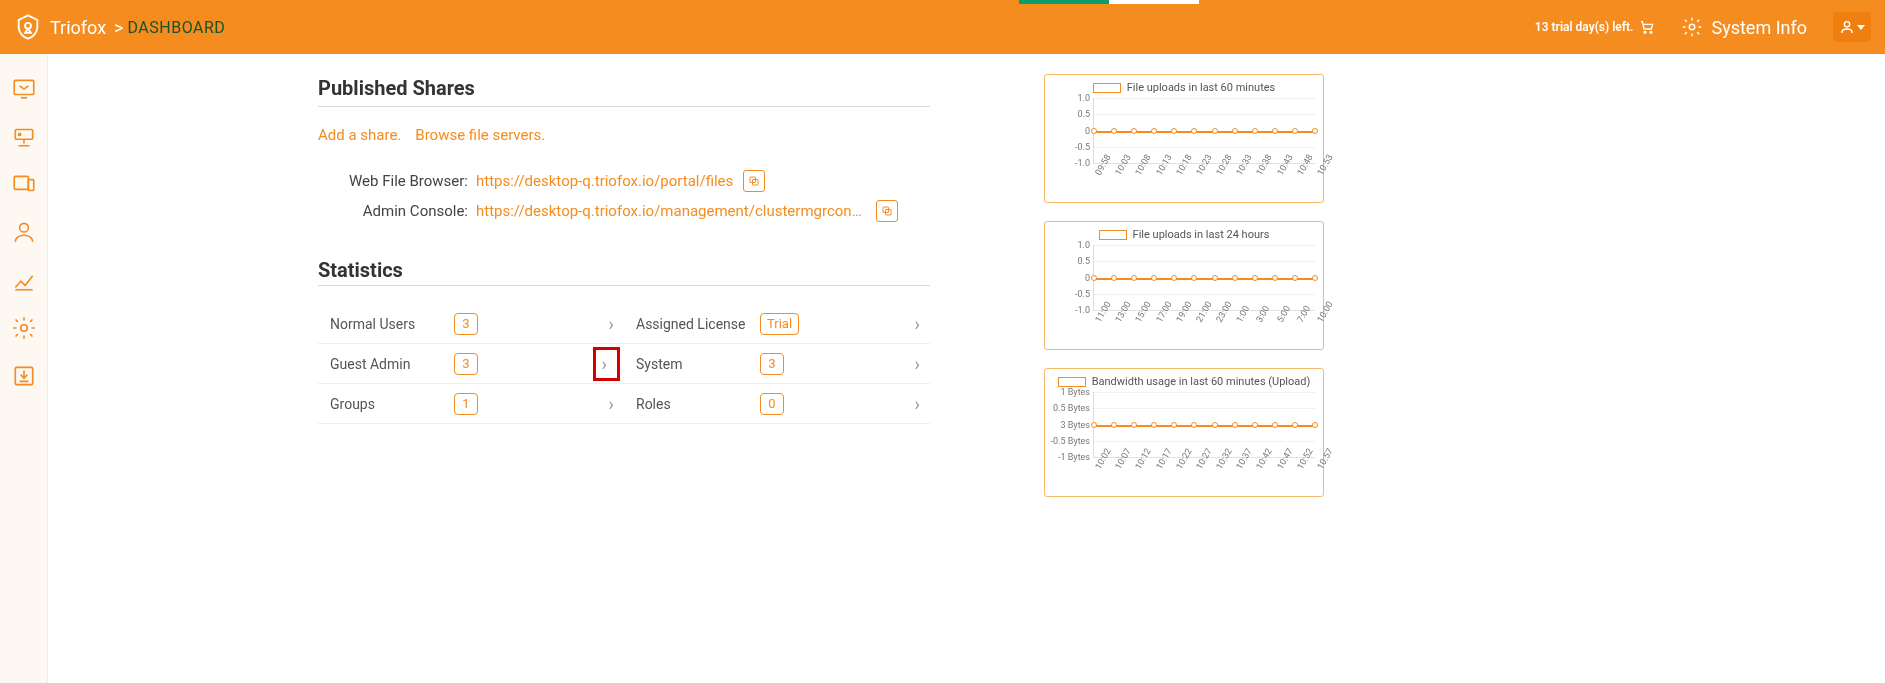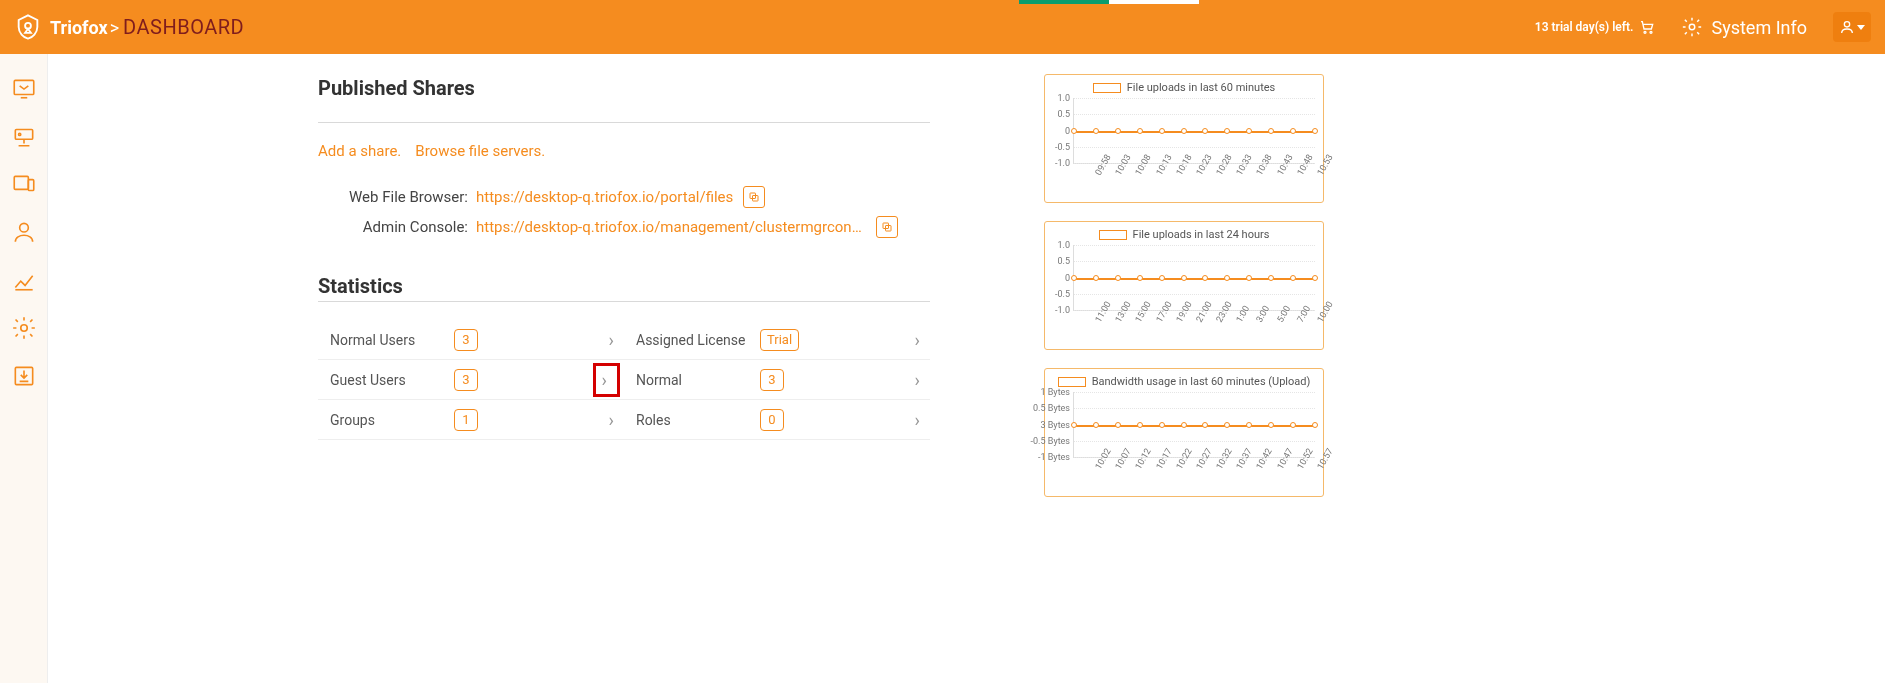"Triofox" .brand-name { font-weight: 700 -> 400; margin-right: none -> 6px }
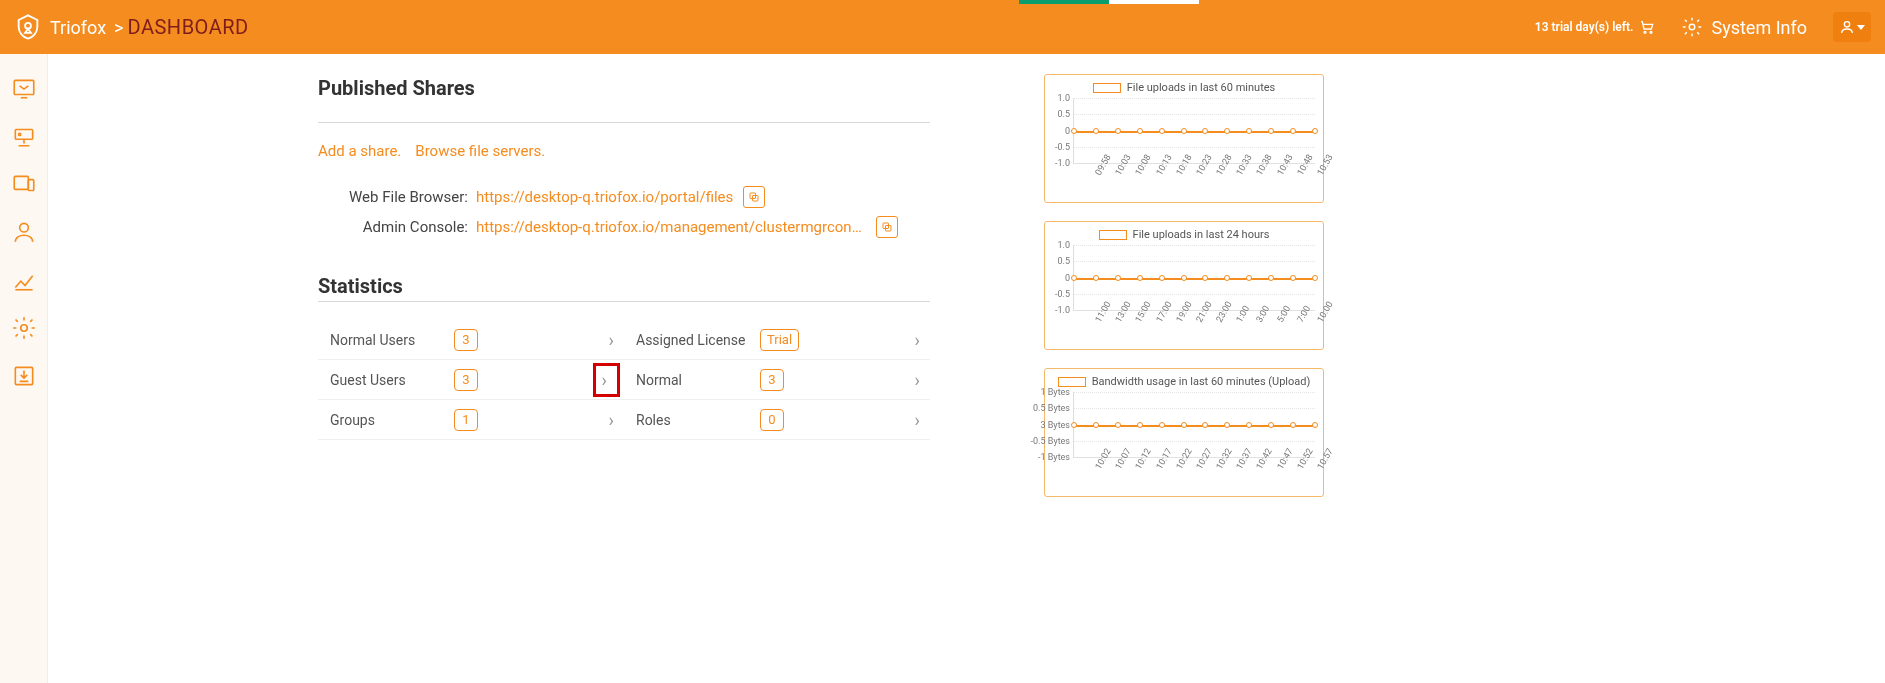"DASHBOARD" .crumb-current { color: #7f1d1d -> #14532d; font-size: 20px -> 16px }
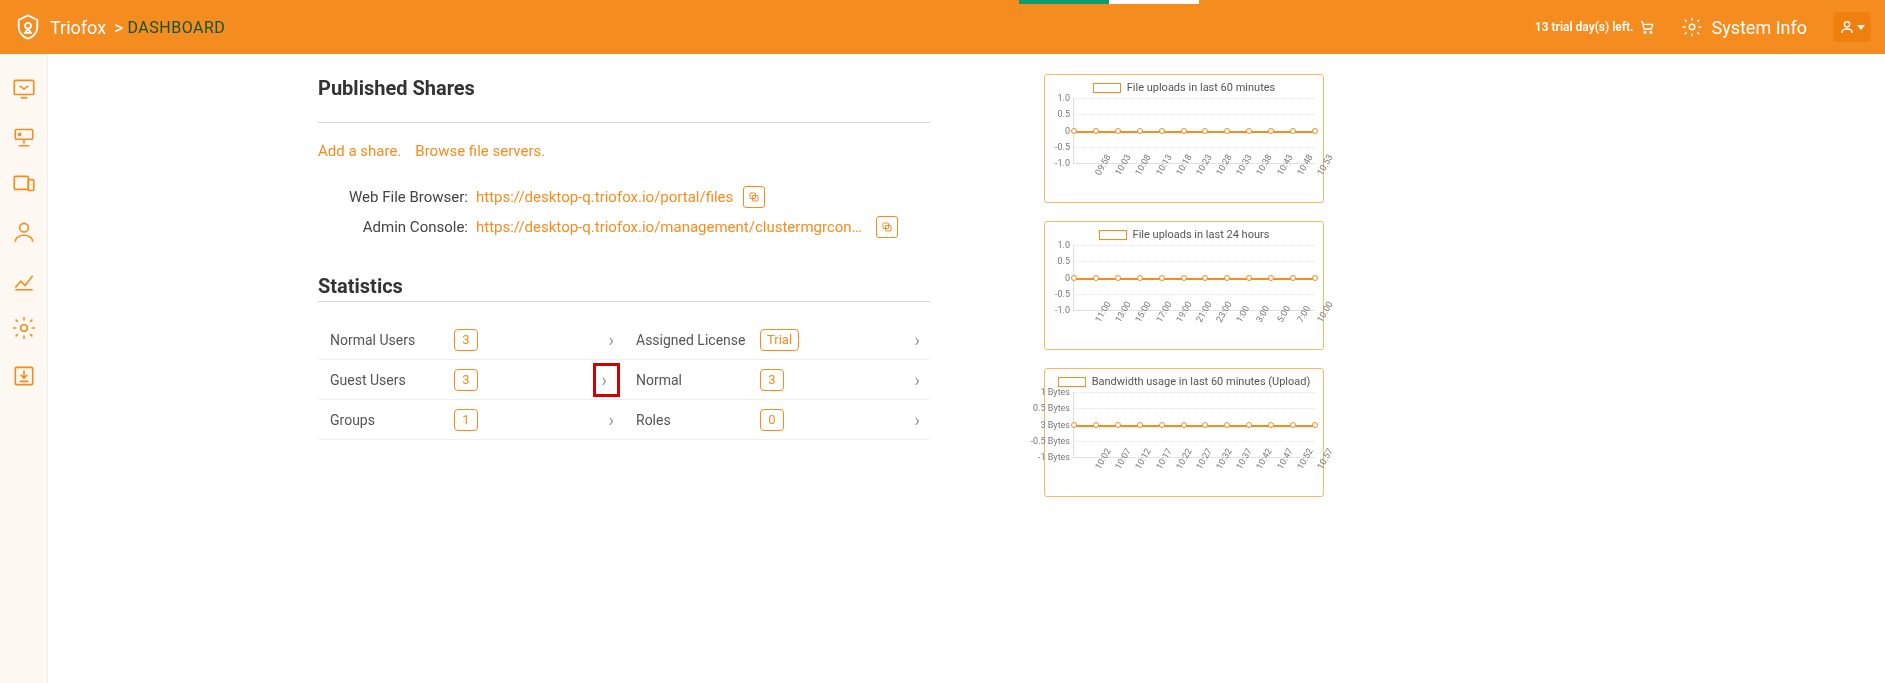"Published Shares" .section-title { padding-bottom: 22px -> 6px }
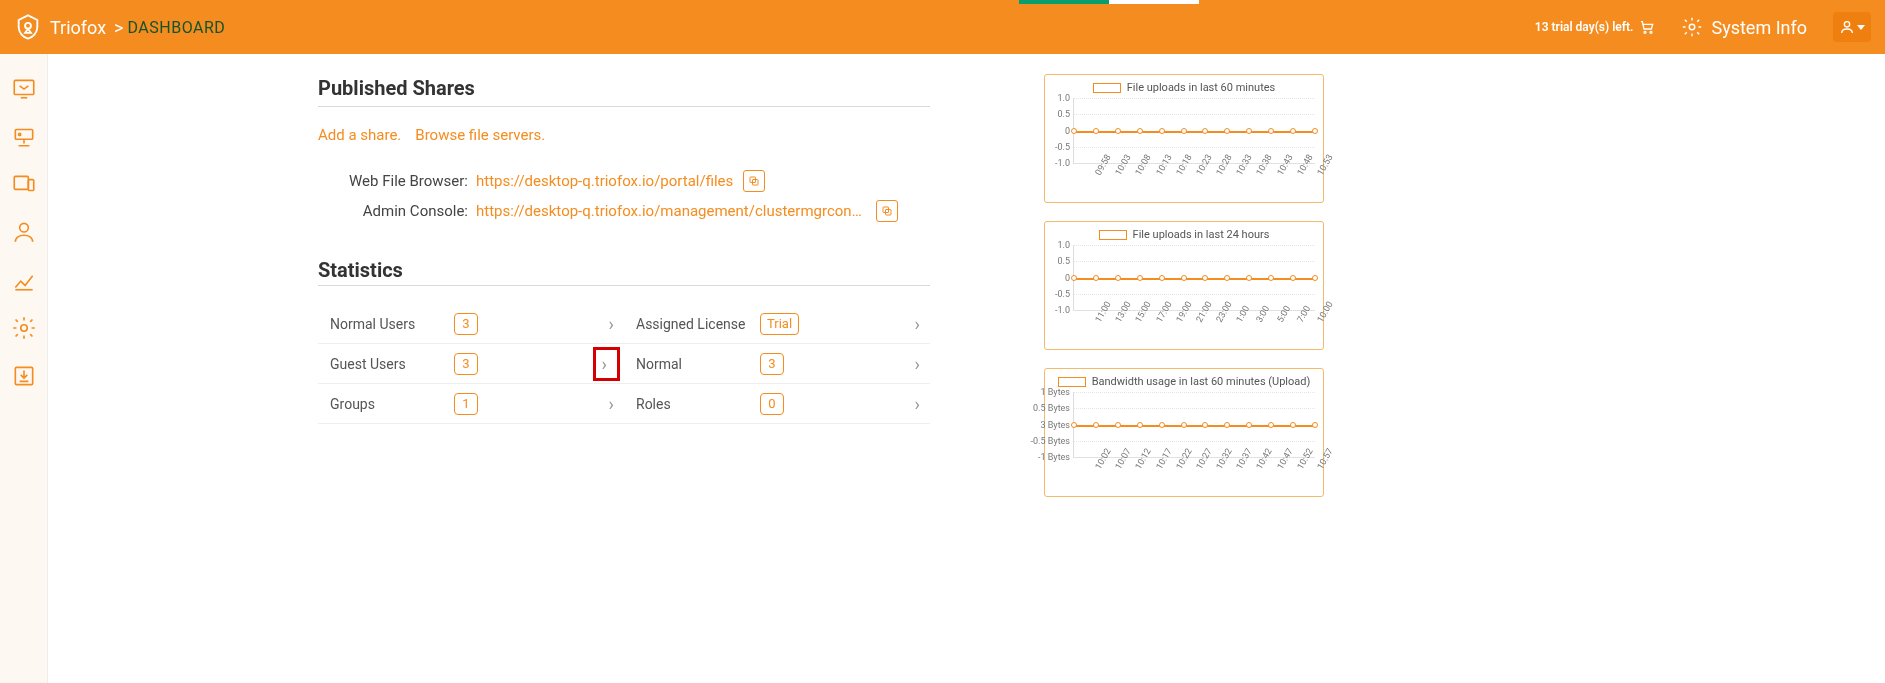"1.0" .chart-plot { margin-left: 20px -> 40px }
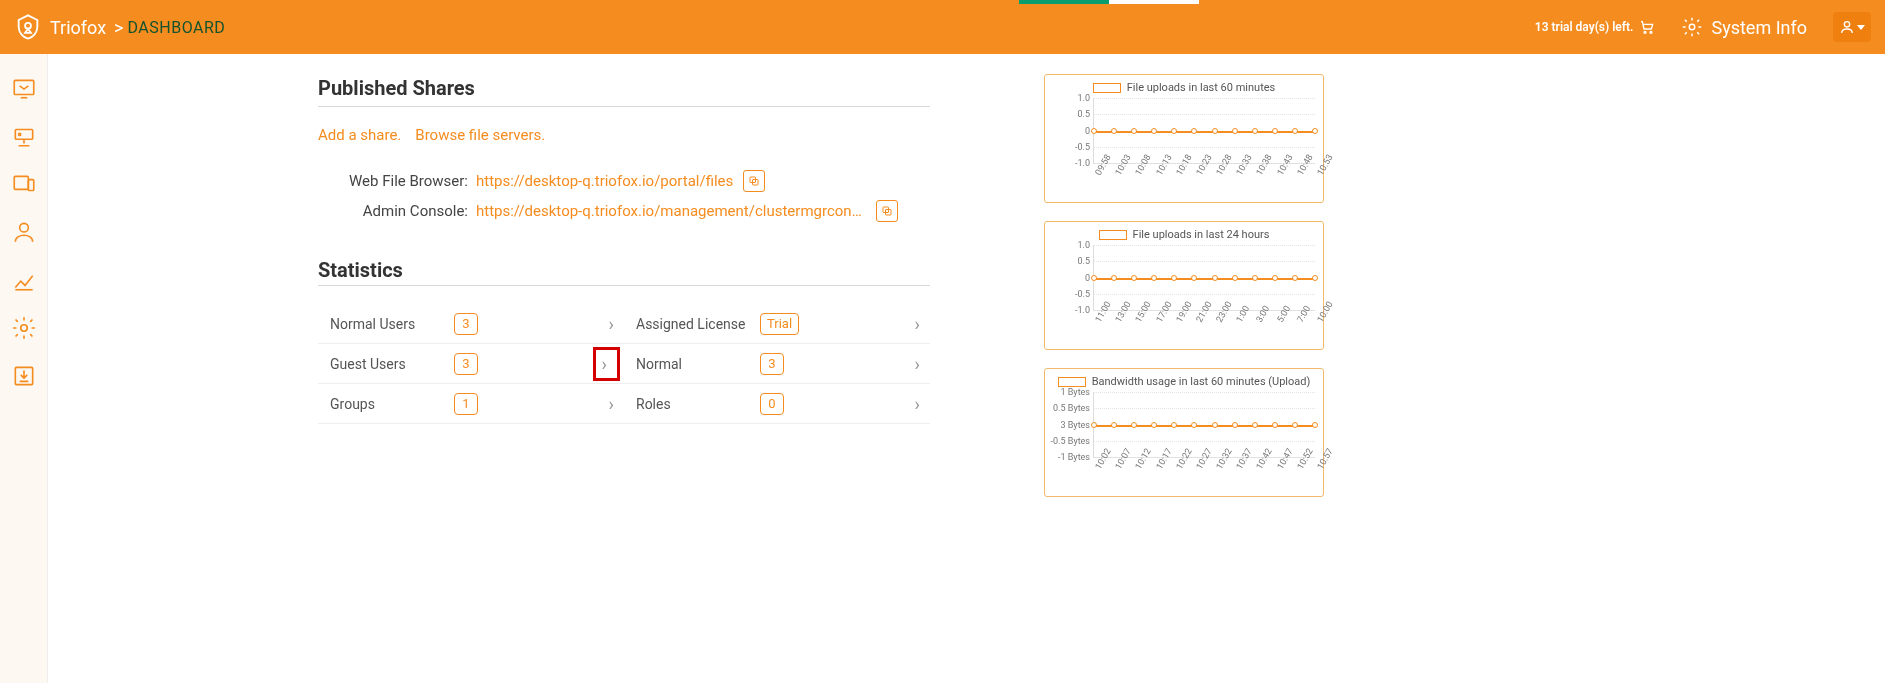"Guest Users" span.stat-label { text: Users -> Admin }
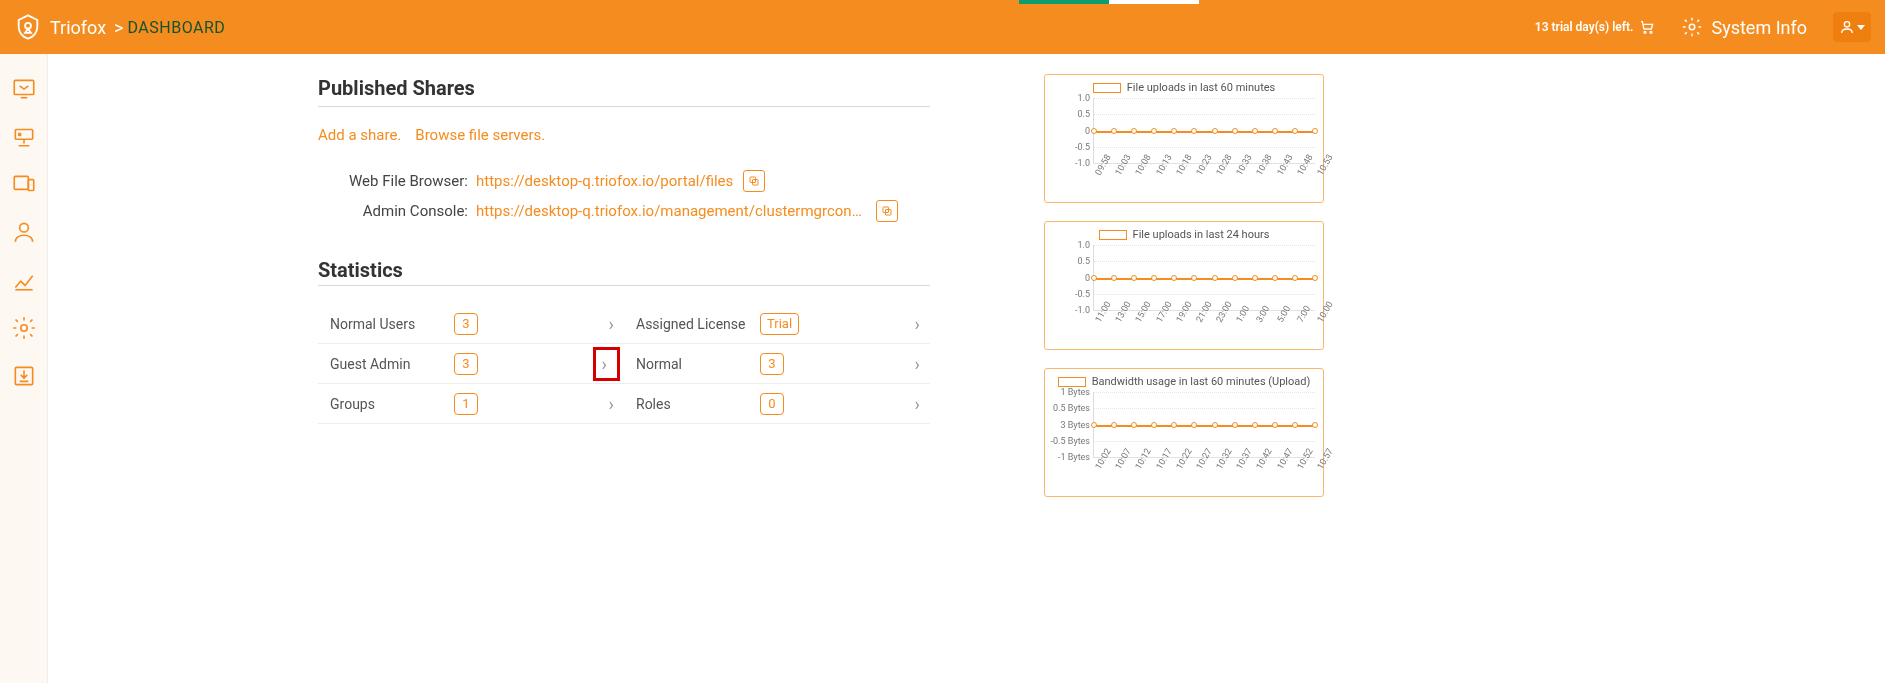"Normal" span.stat-label { text: Normal -> System }
